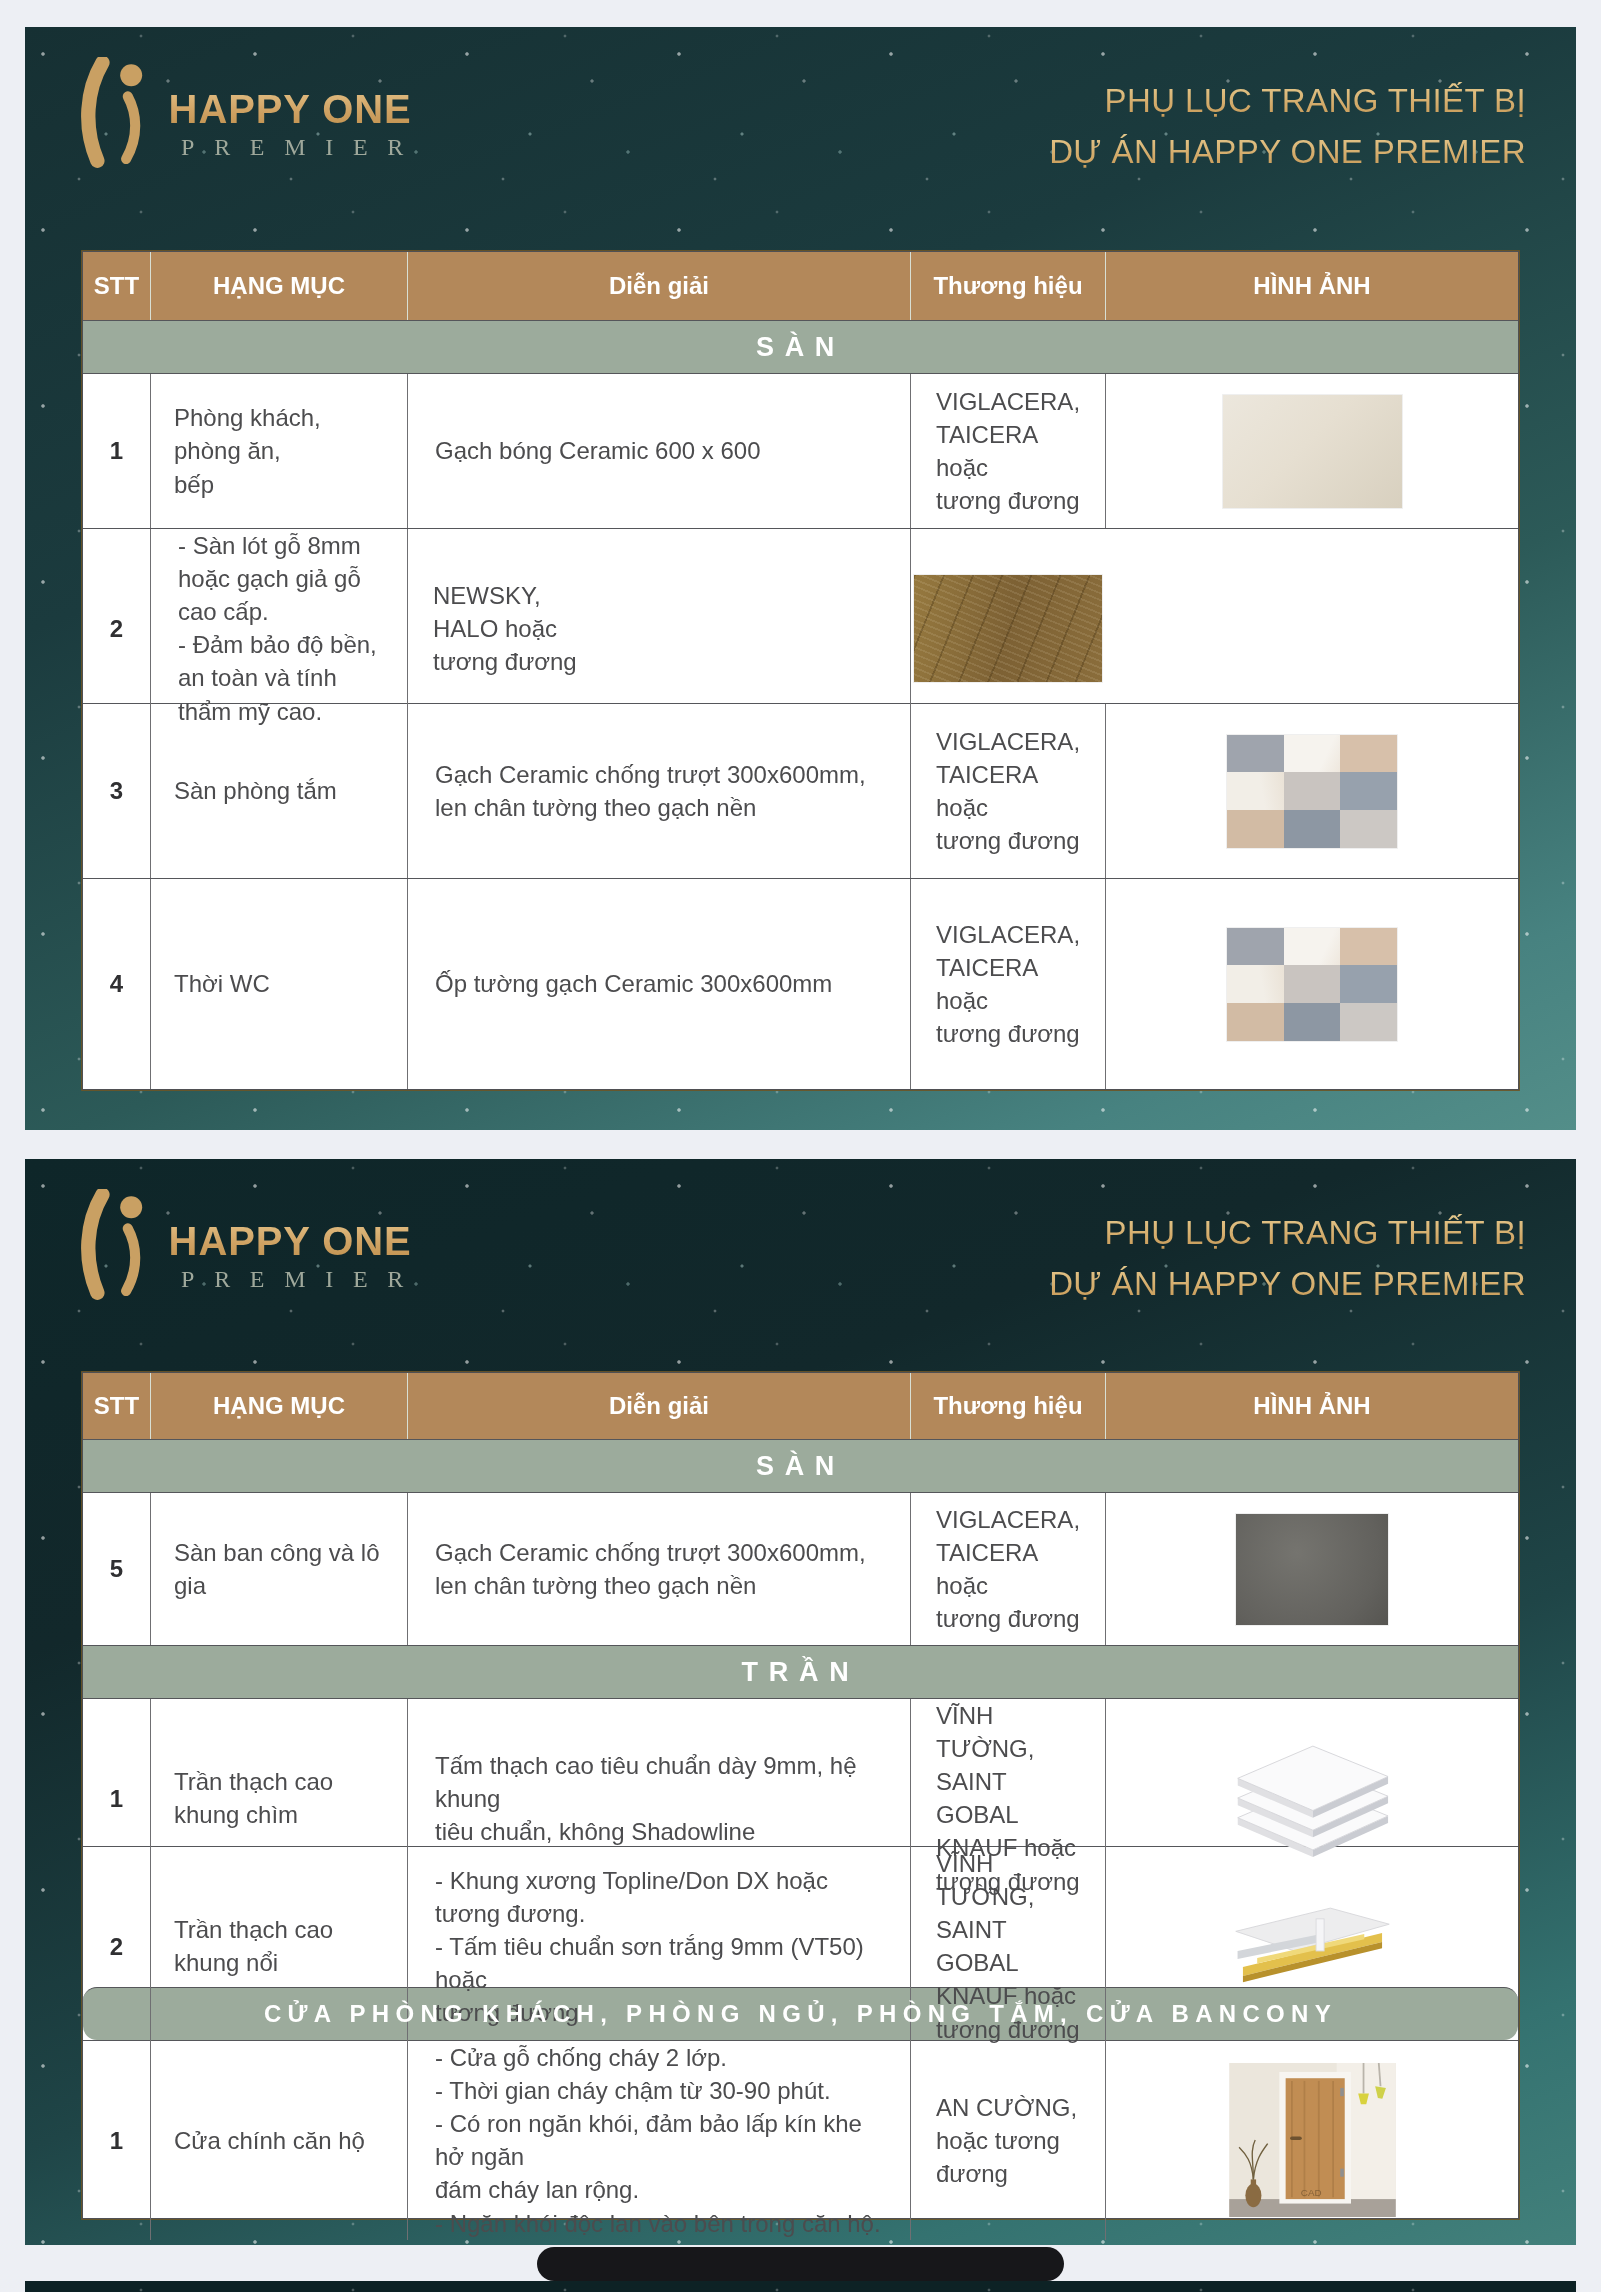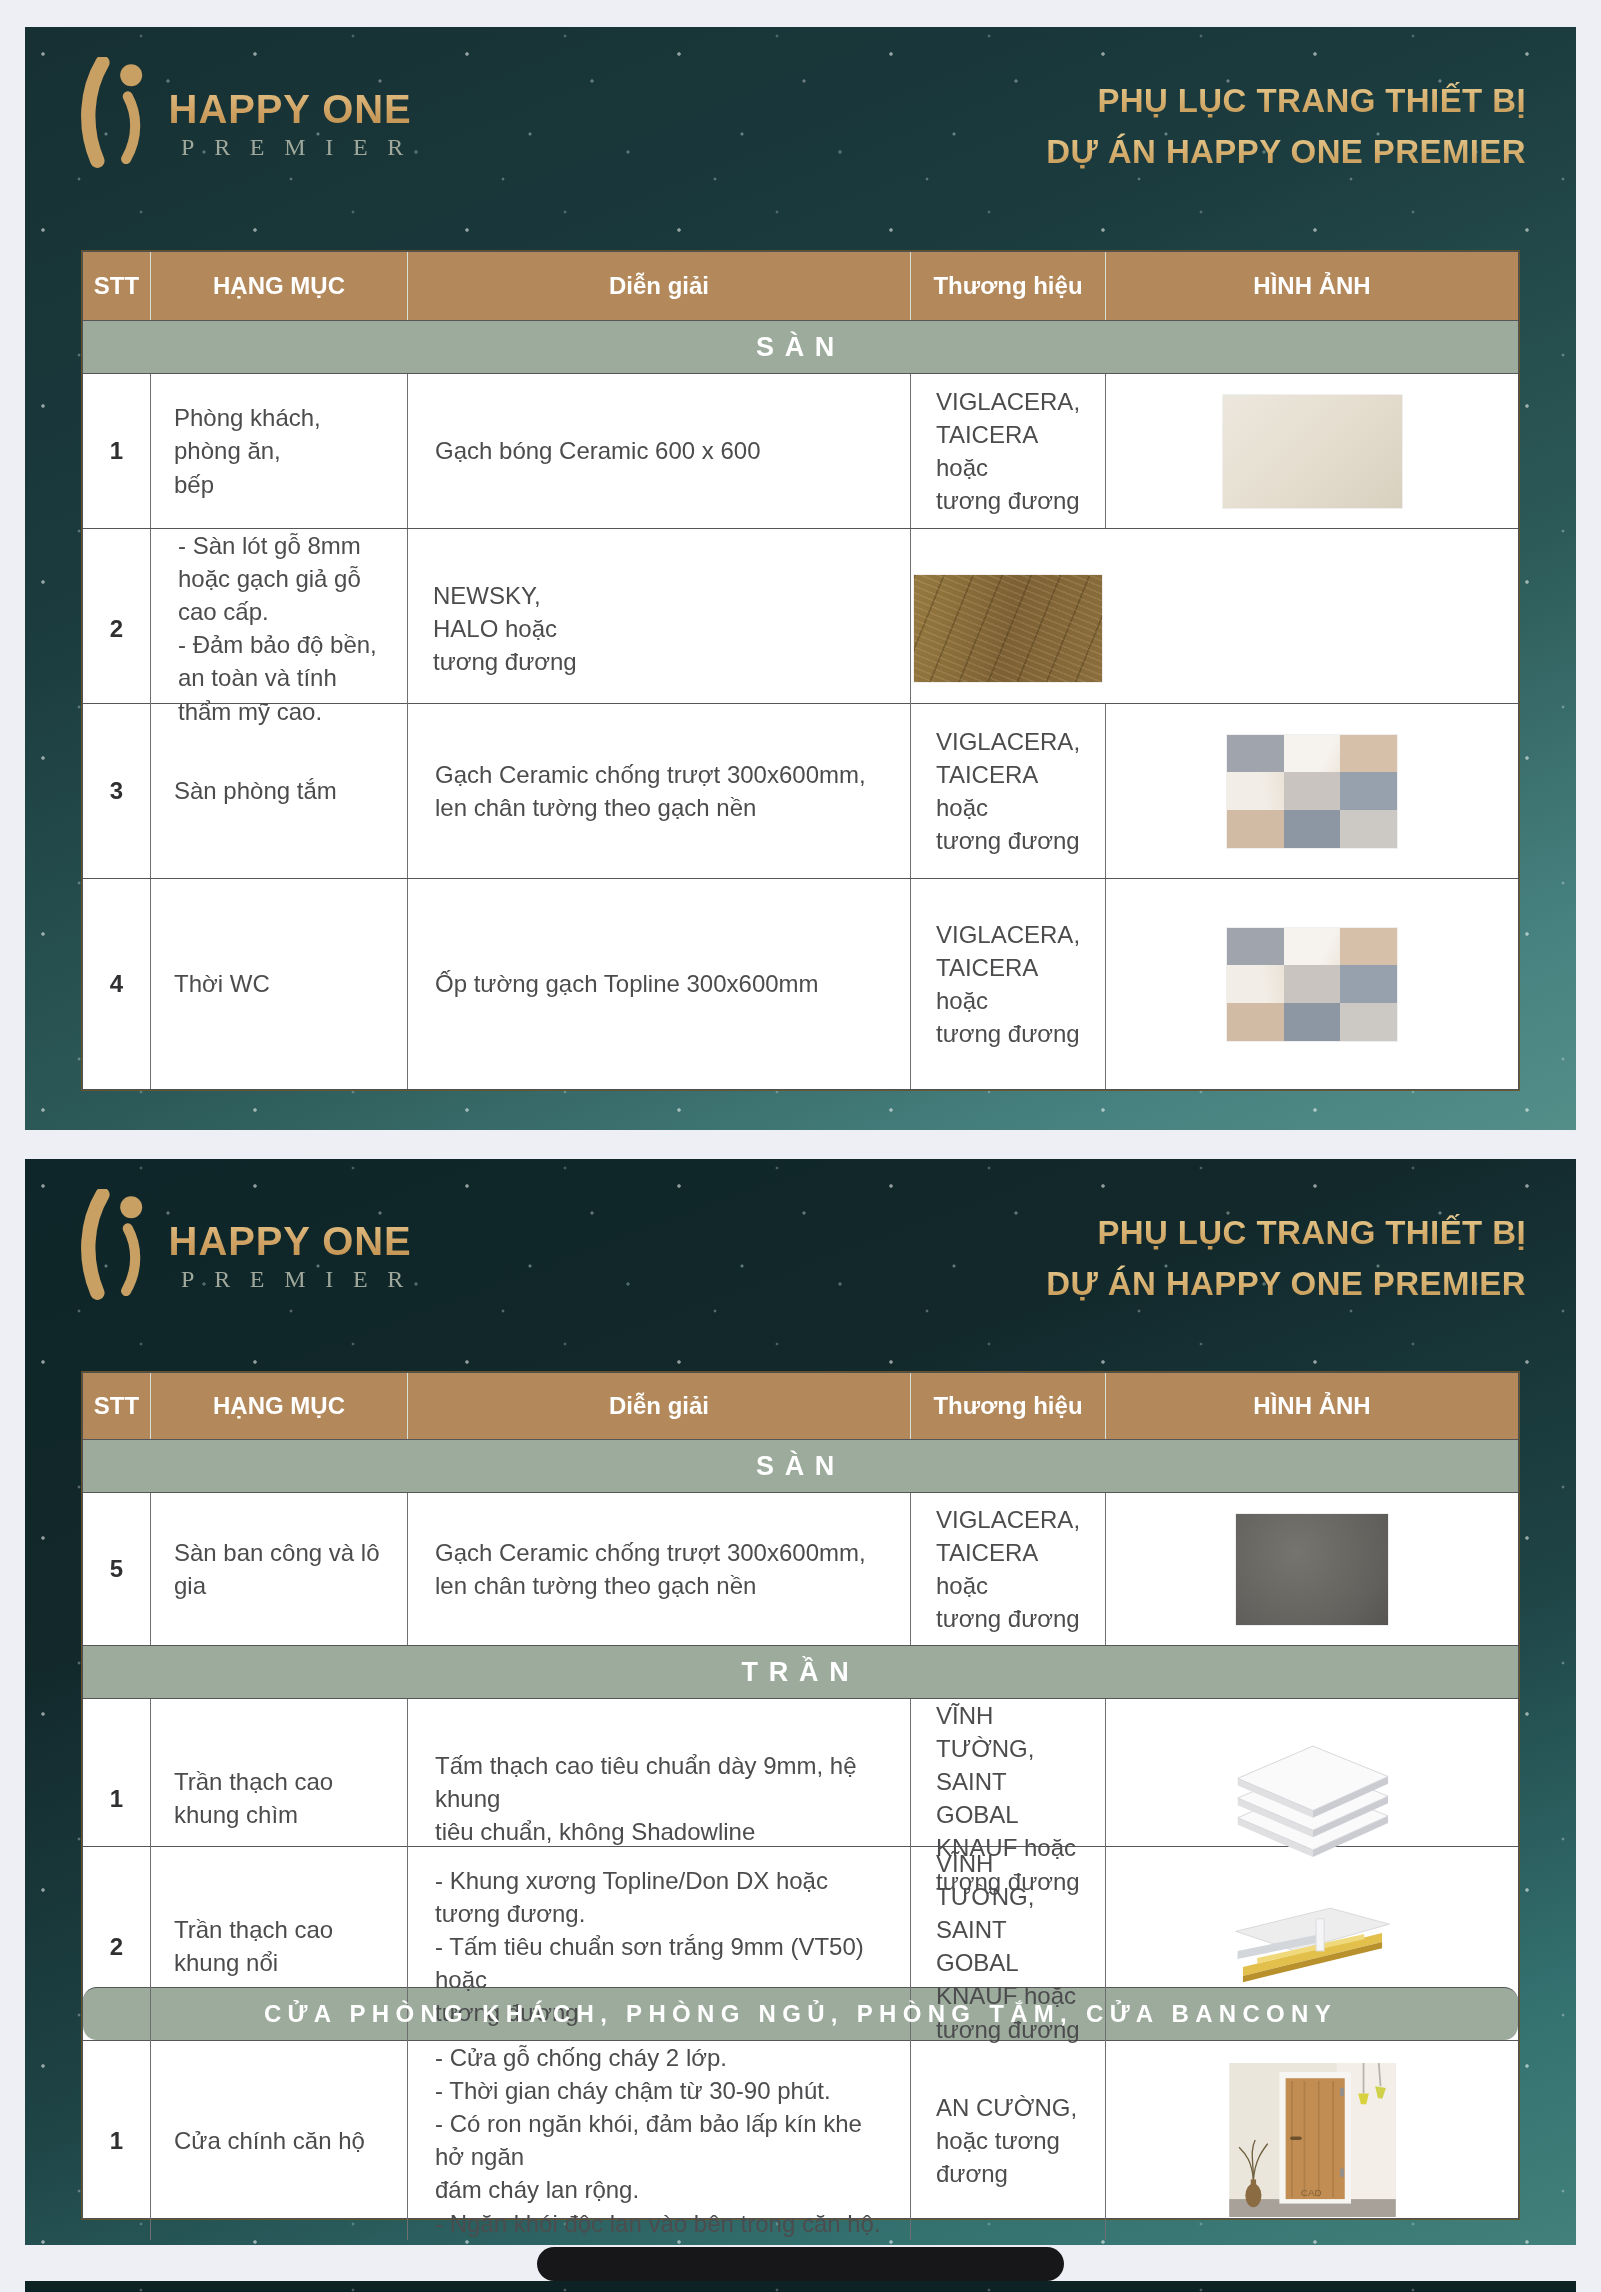"PHỤ LỤC TRANG THIẾT BỊ" .apdx { font-weight: 700 -> 400 }
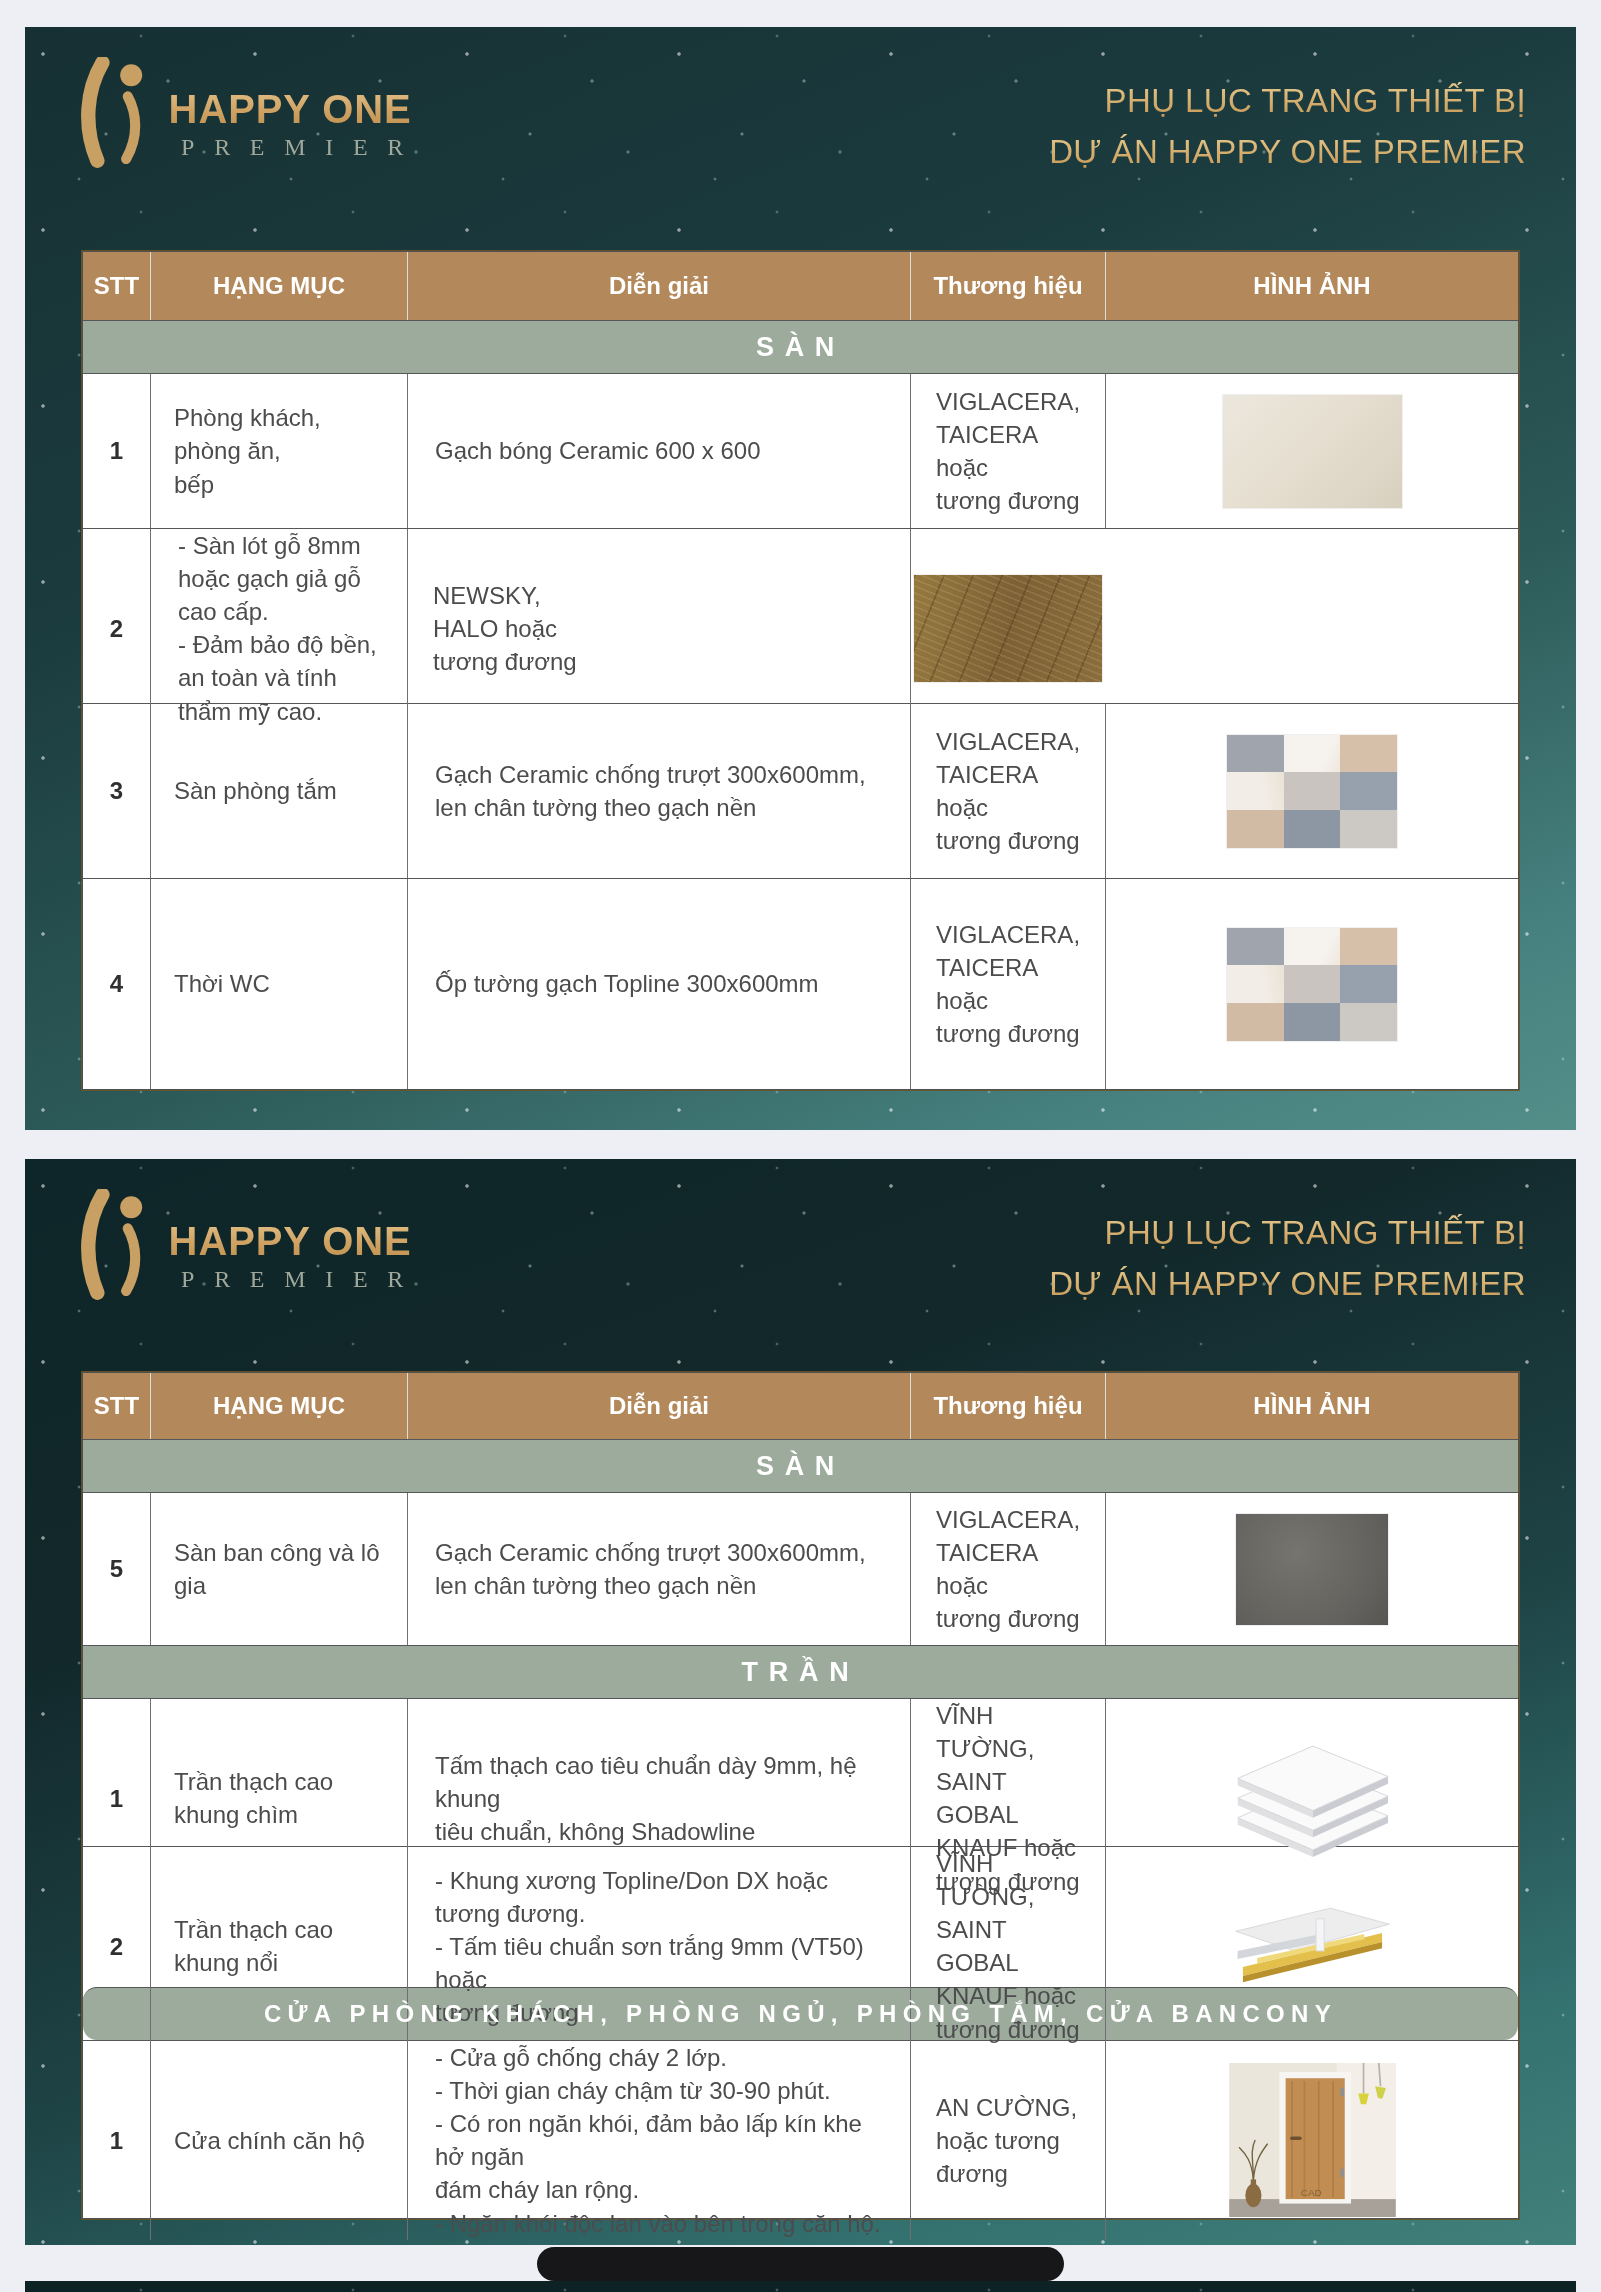"Ốp tường gạch Topline 300x600mm" div.cell { text: Topline -> Ceramic }
